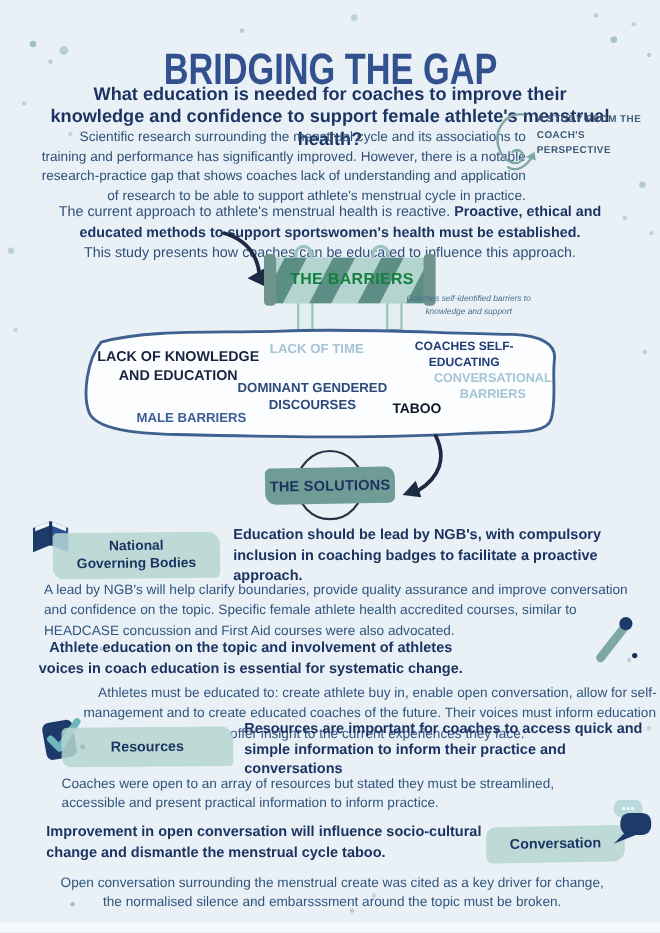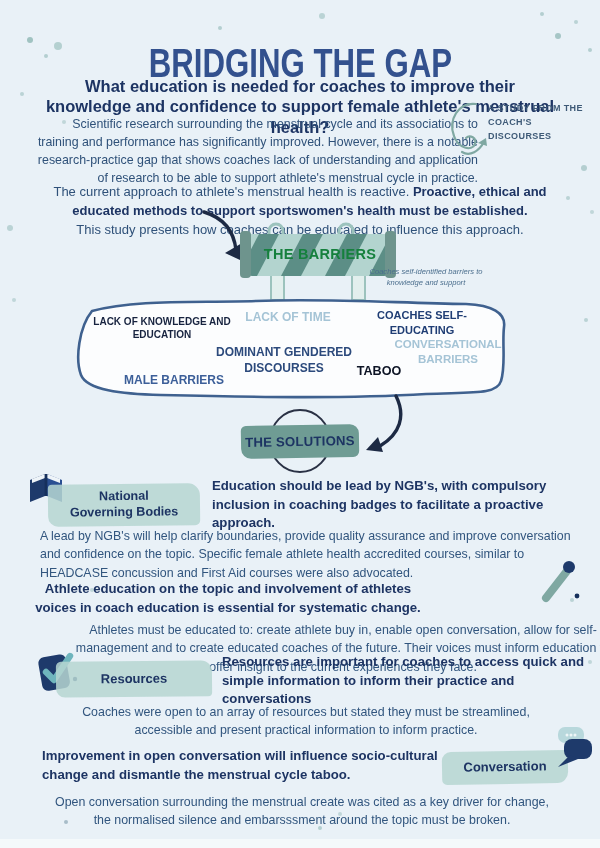"COACH'S DISCOURSES" span { text: DISCOURSES -> PERSPECTIVE }
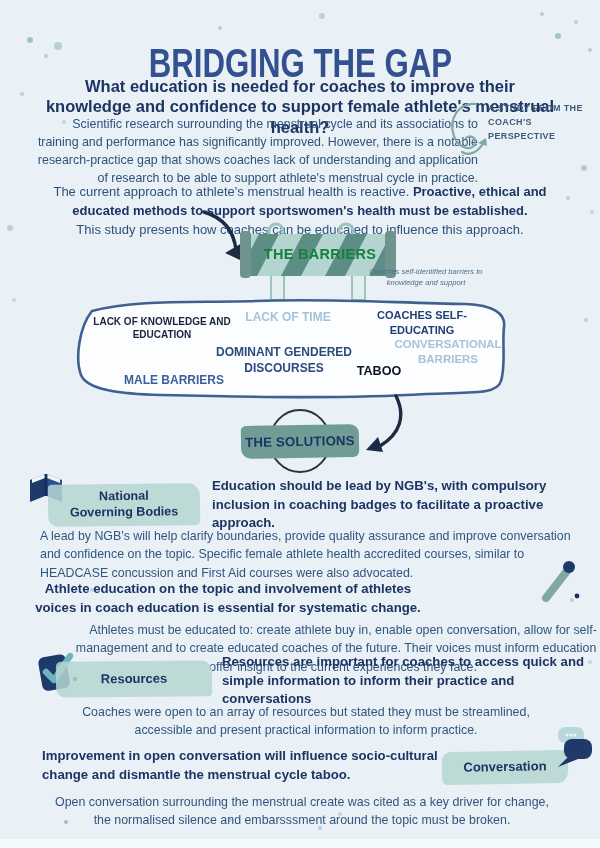"LACK OF KNOWLEDGE AND EDUCATION" .b1 { font-size: 10px -> 13px }
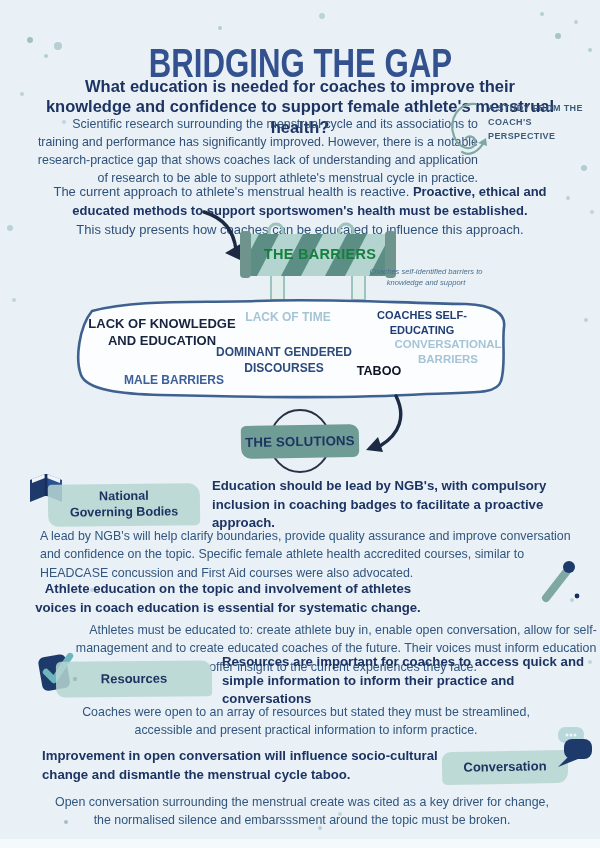"Coaches were open to an" .t-resources { text-align: center -> left }
